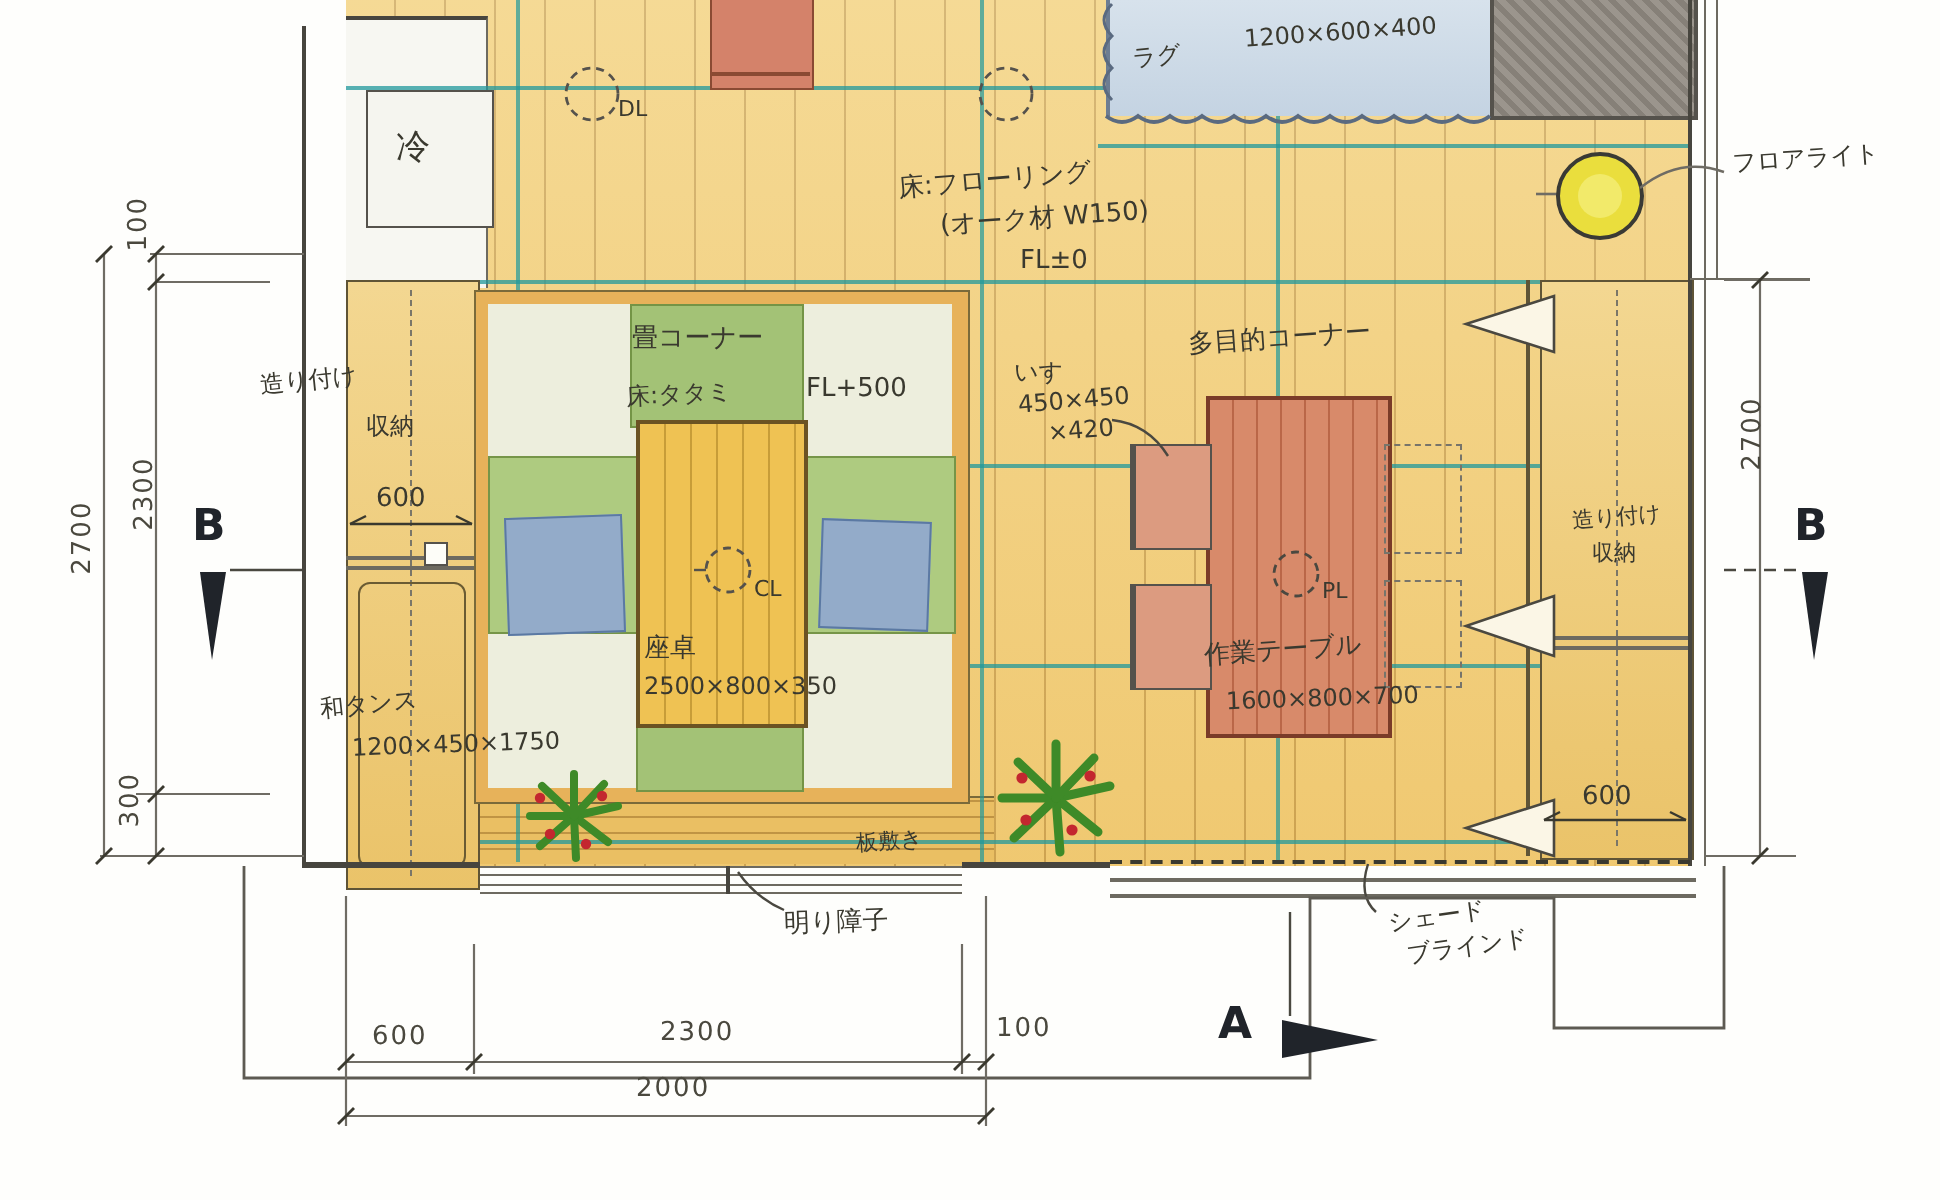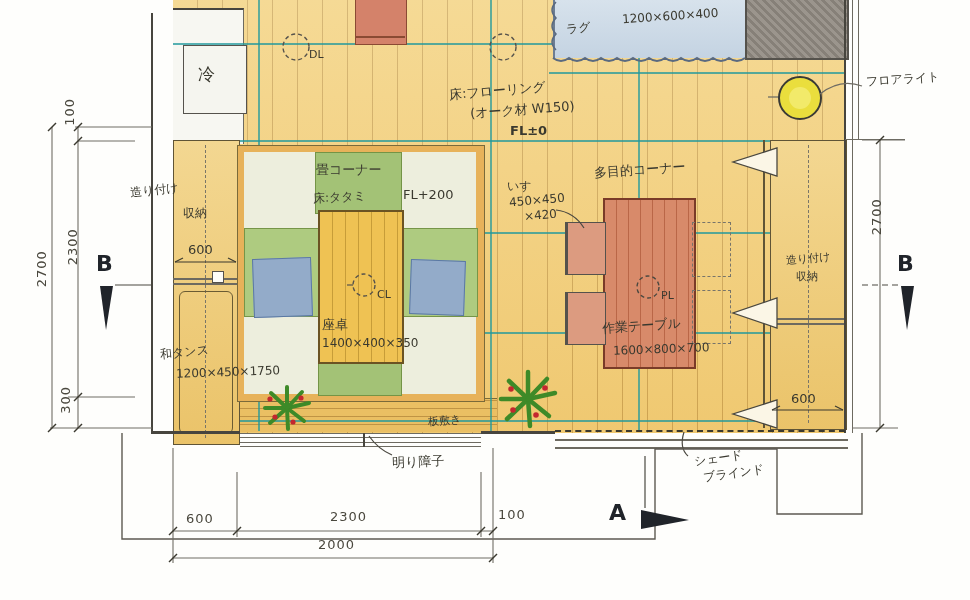"FL±0" div.abs { font-weight: bold -> none }
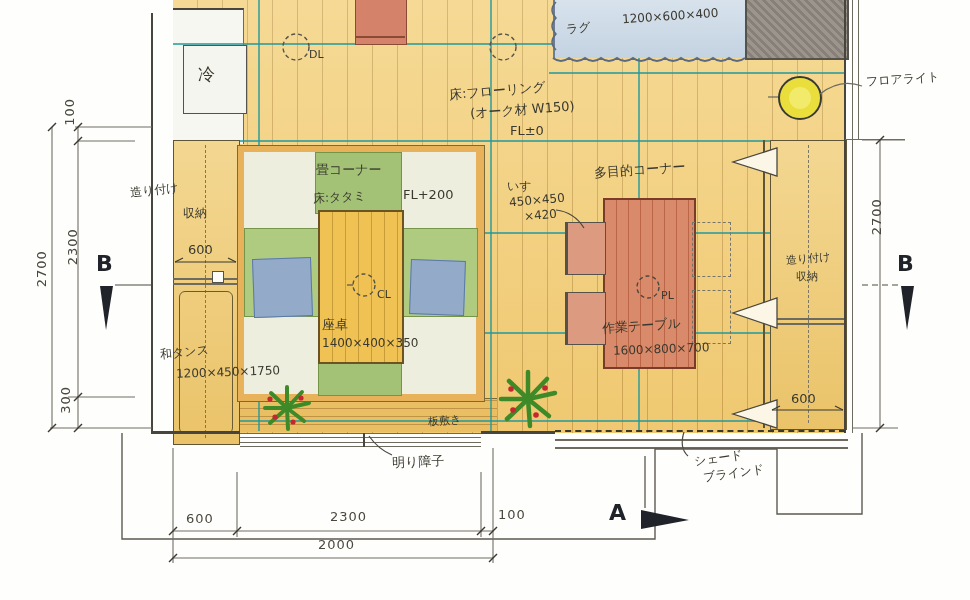"FL+200" div.abs { text: FL+200 -> FL+500 }
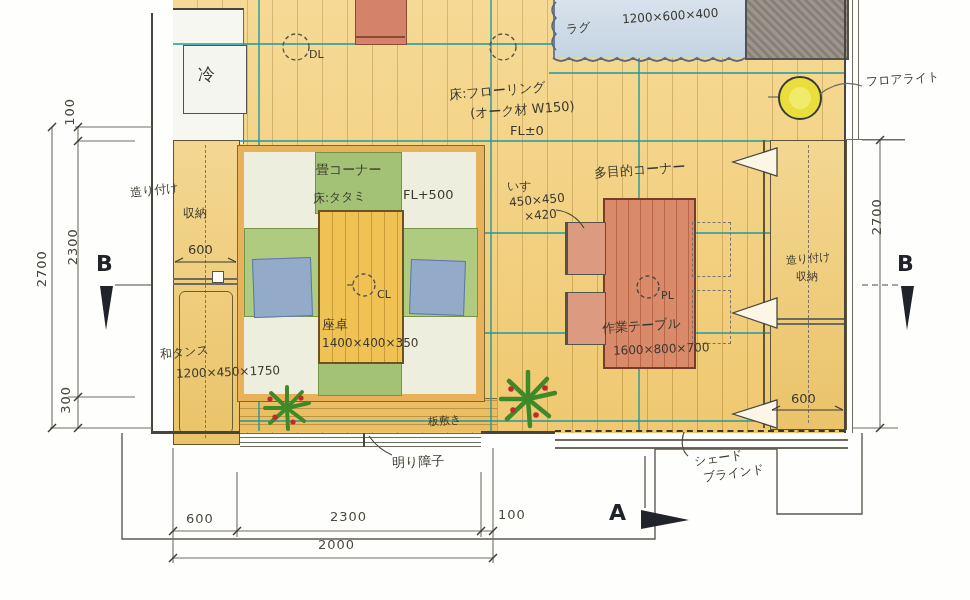"1400×400×350" div.abs { text: 1400×400 -> 2500×800 }
